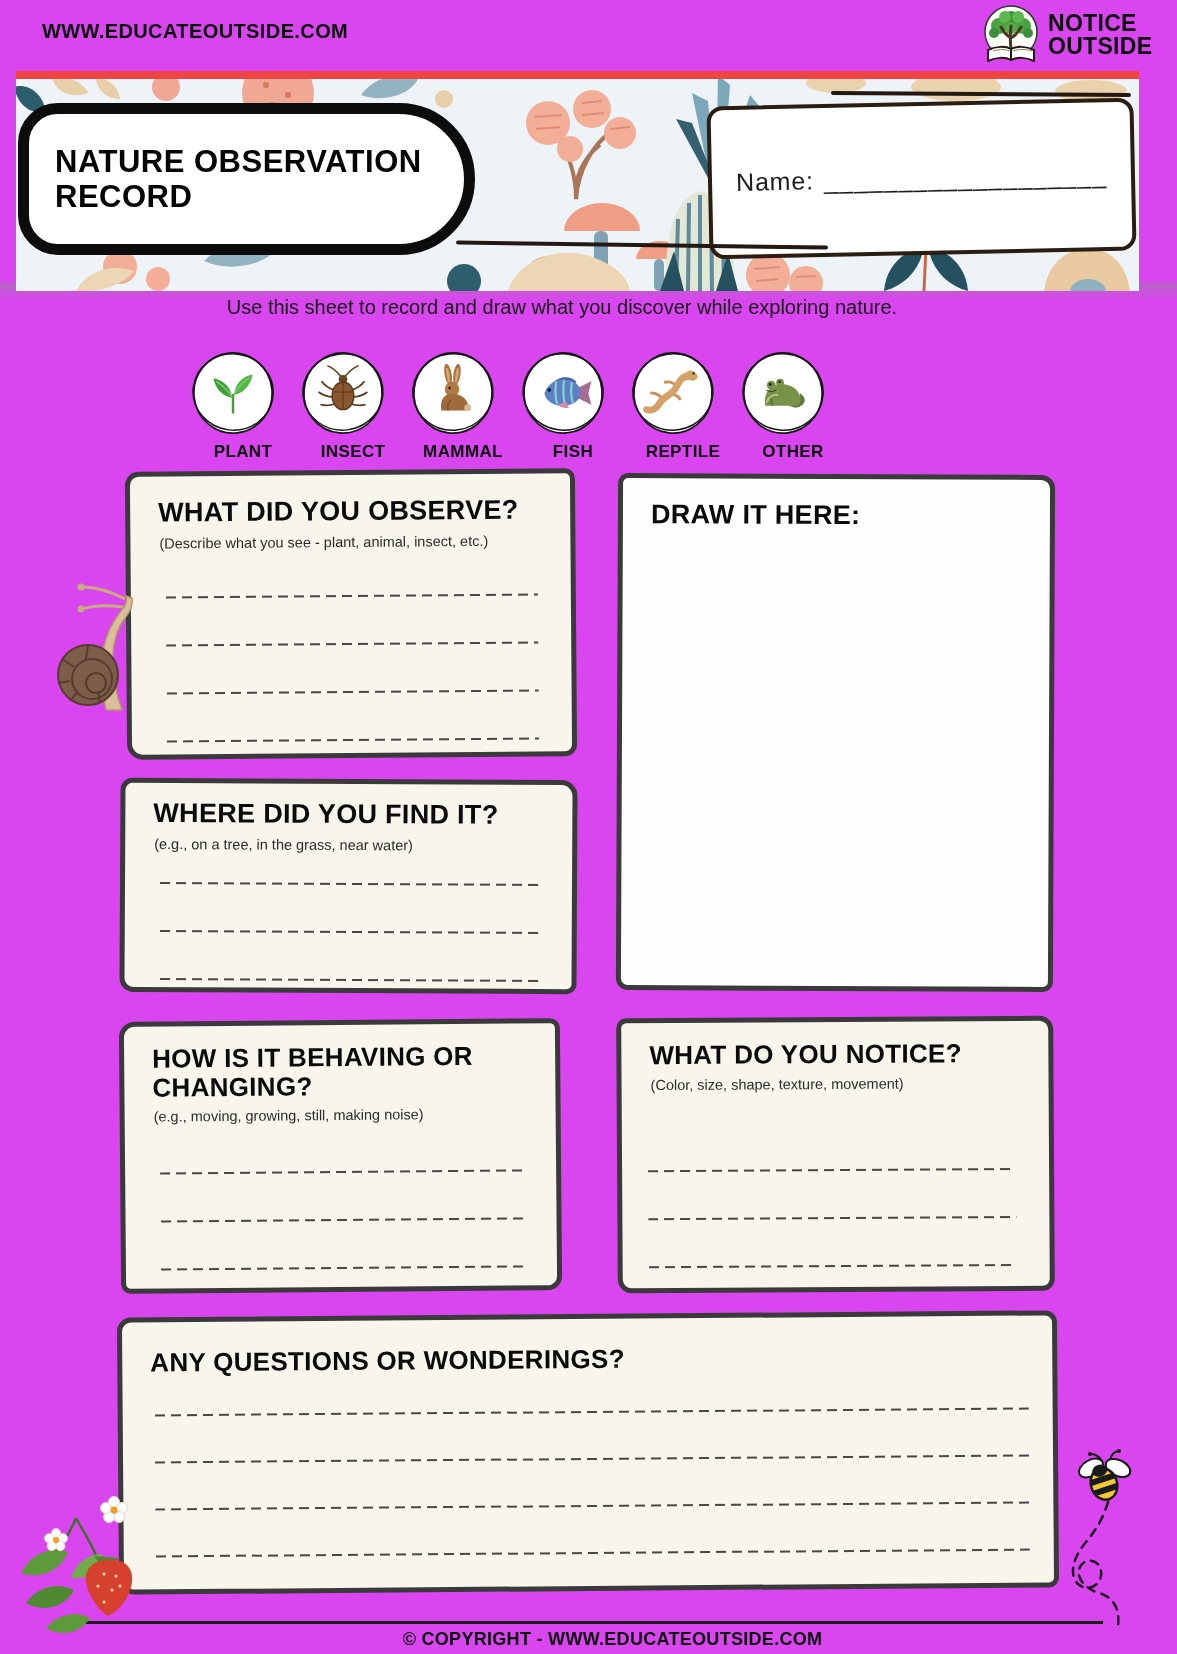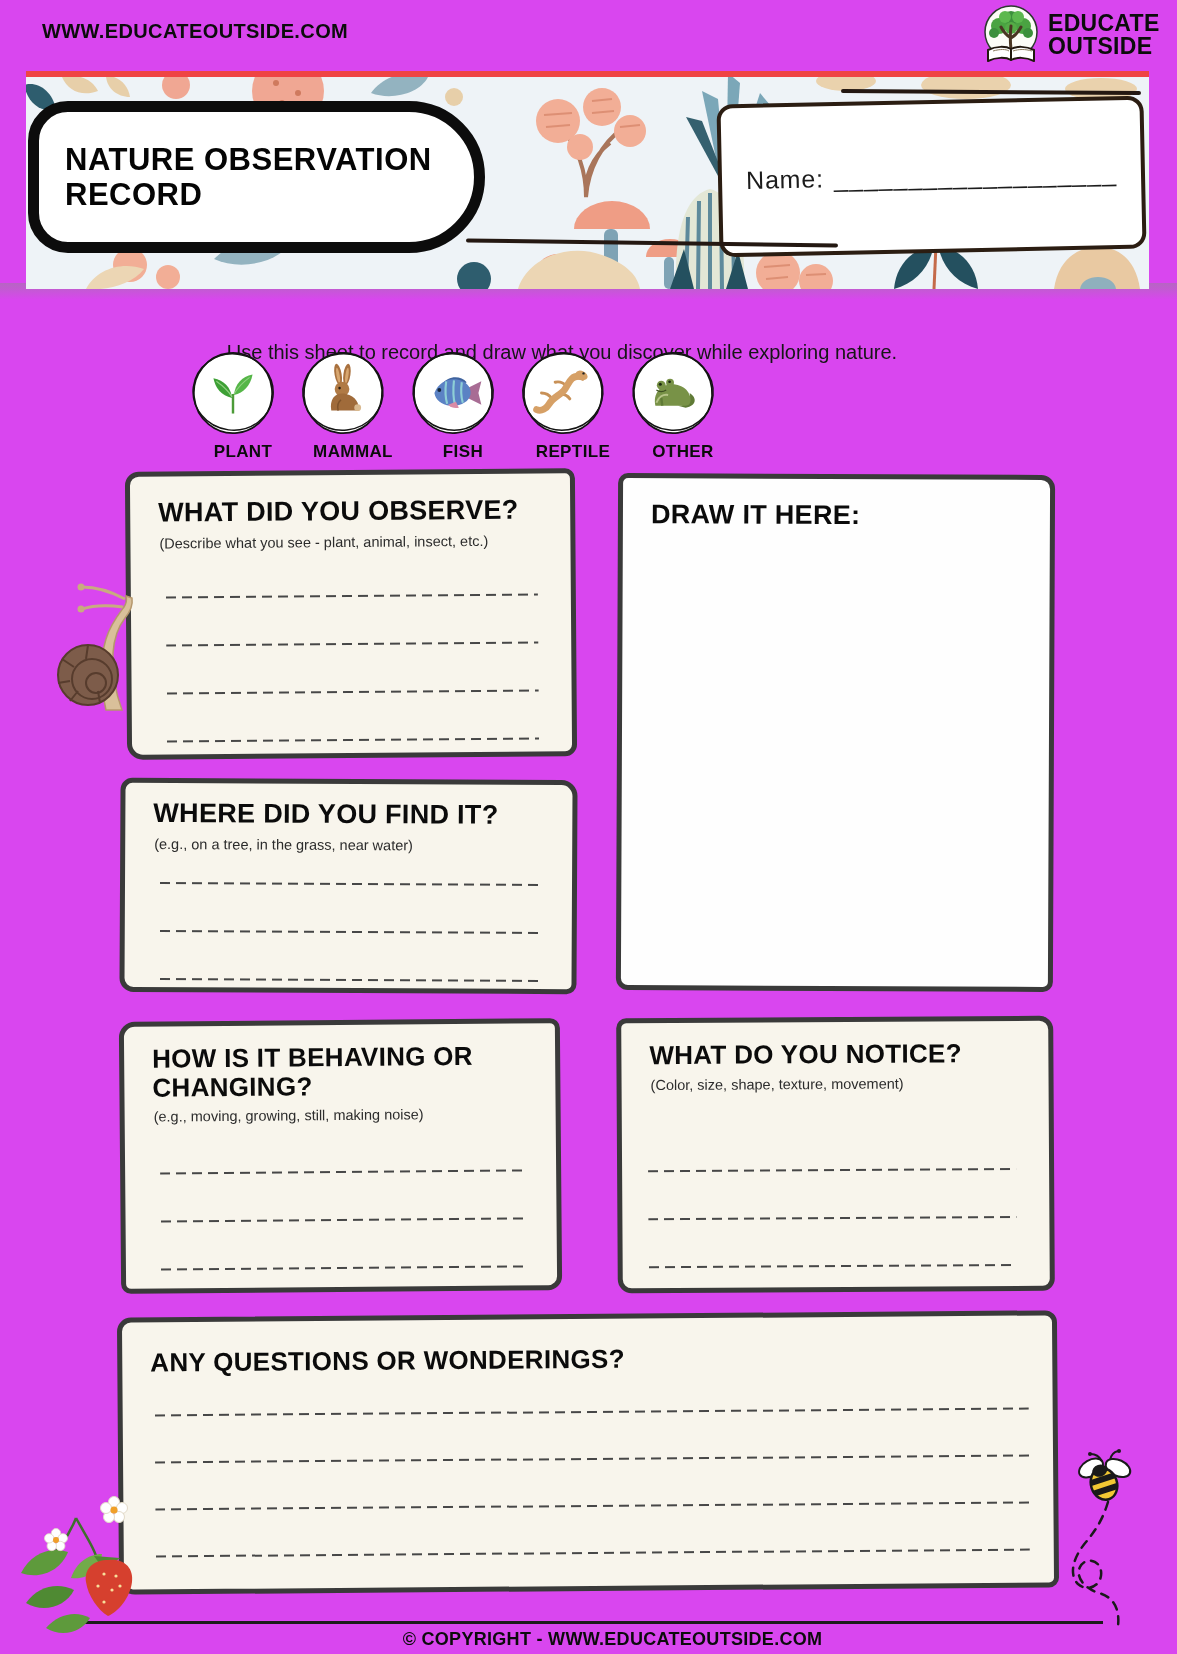"EDUCATE" div { text: EDUCATE -> NOTICE }
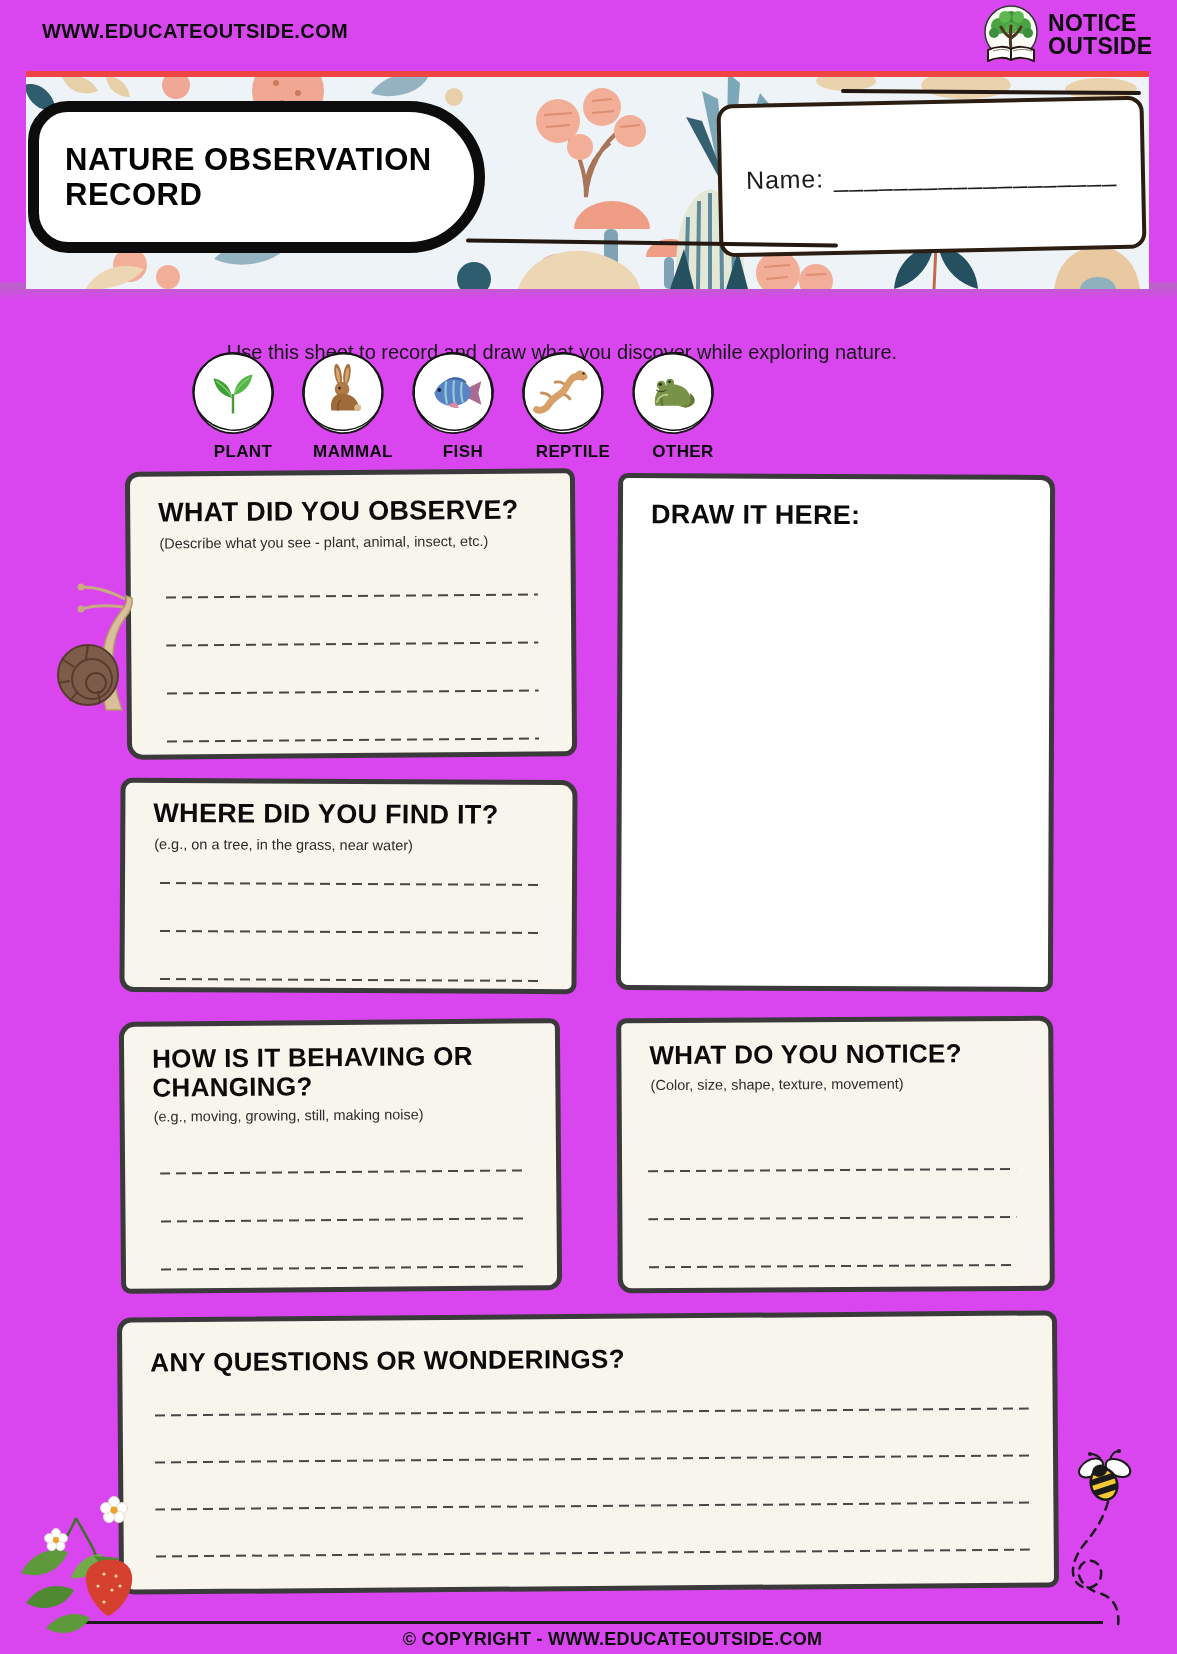"NATURE OBSERVATION" #banner { border-top: 6px solid #ef4444 -> 8px solid #ef4444; left: 26px -> 16px }
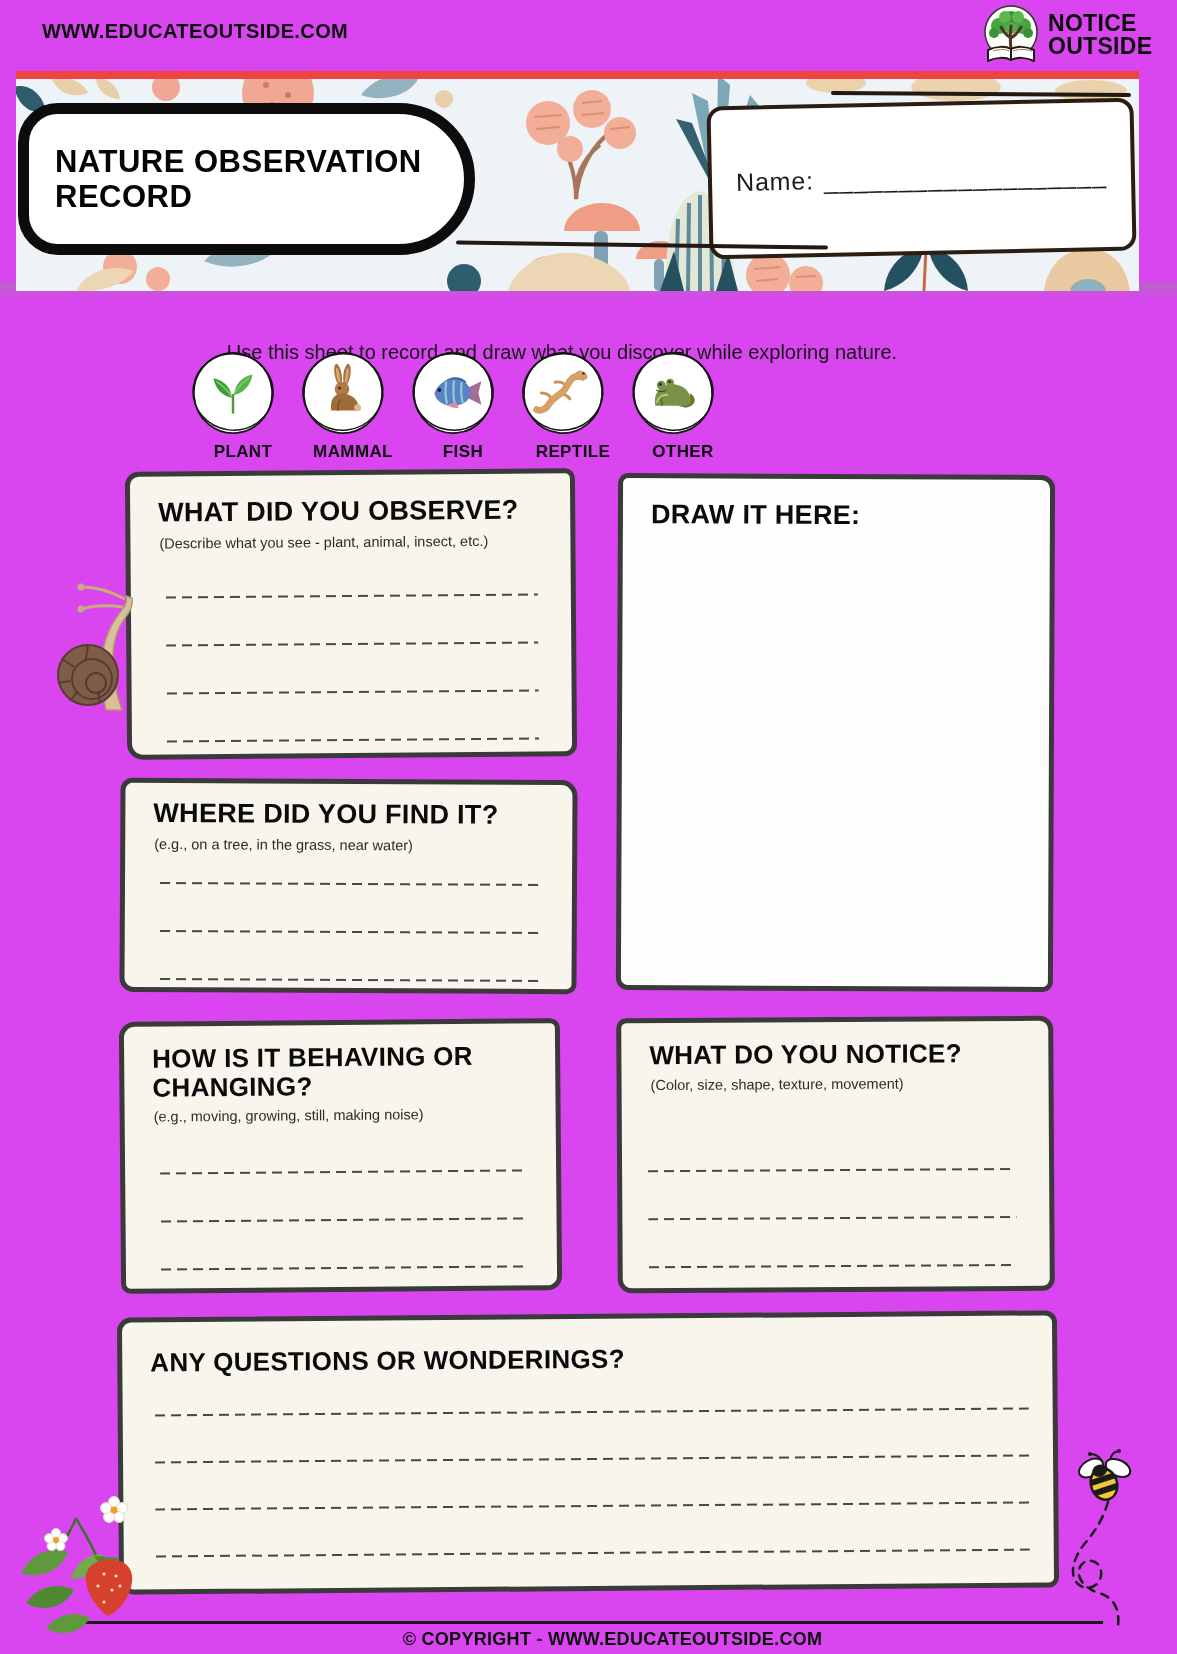"Use this sheet to record" #instruction { margin-top: 45px -> none }
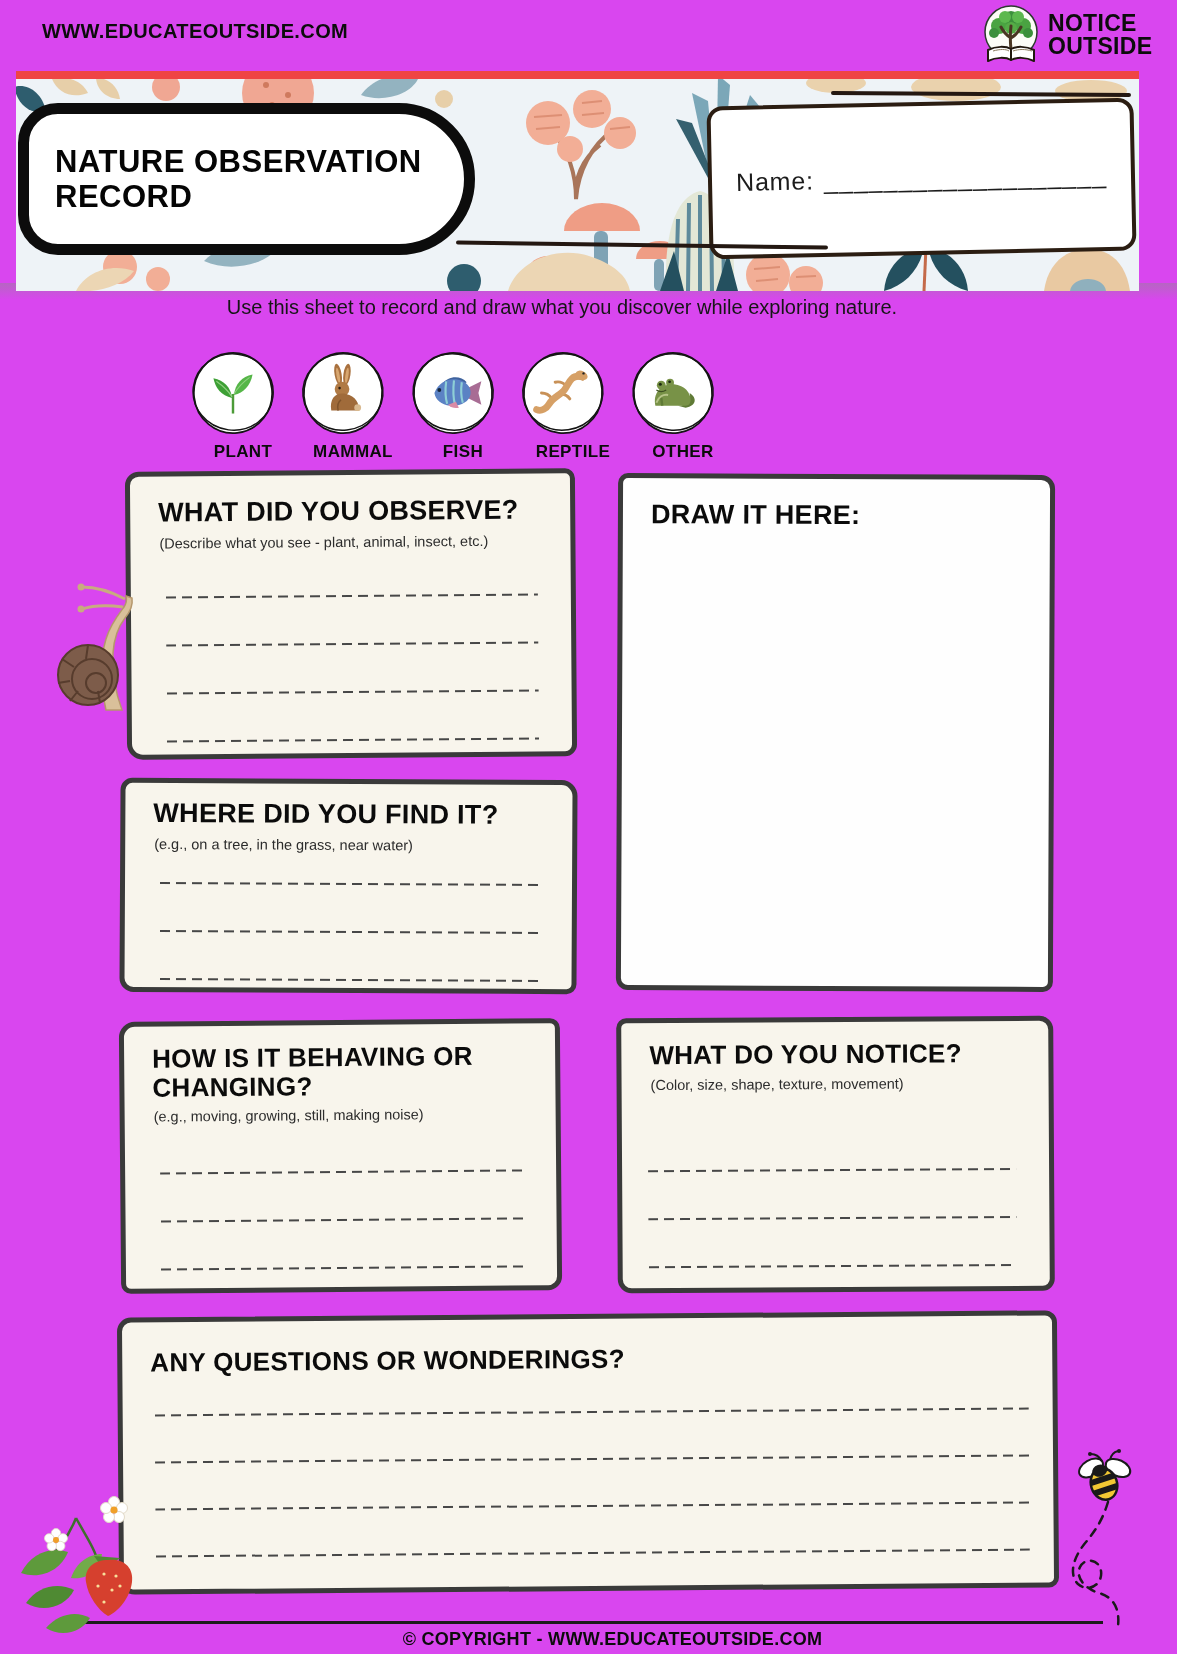"INSECT" div.cat { html: none -> <div> <svg> <ellipse></ellipse> <ellipse></ellipse> <path></path> <path></path> <circle></circle> <path></path> <path></path> </svg> <div>INSECT</div> </div> }
